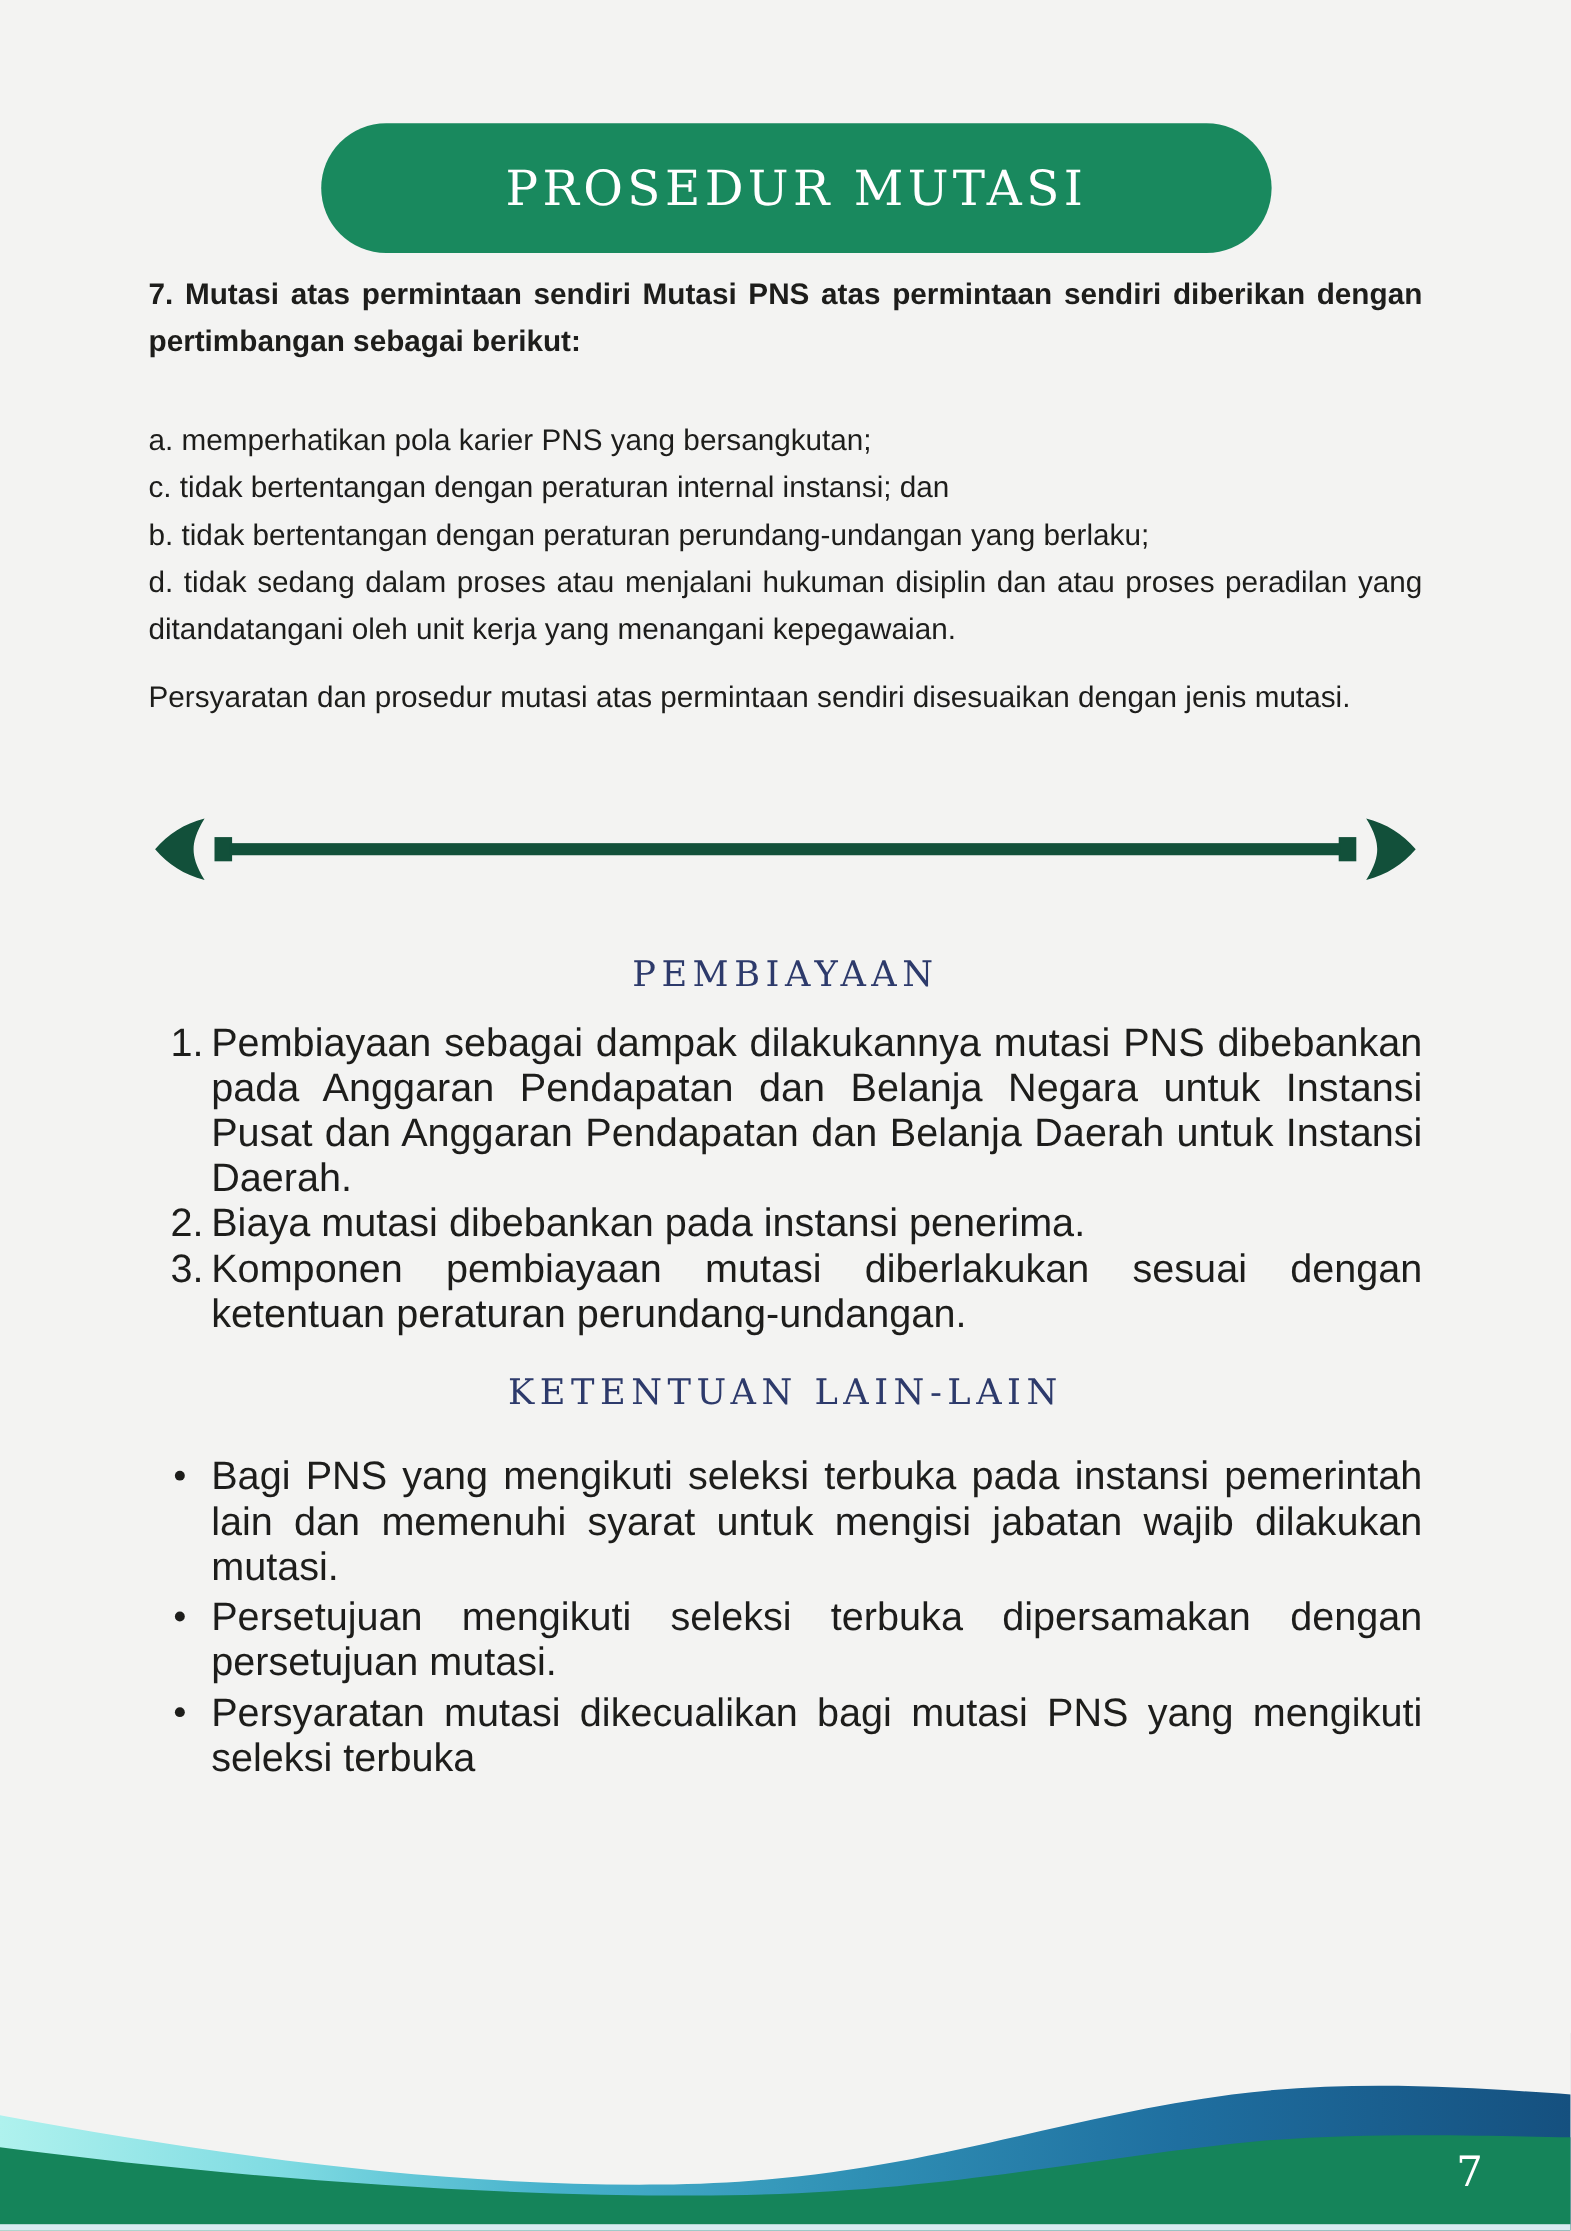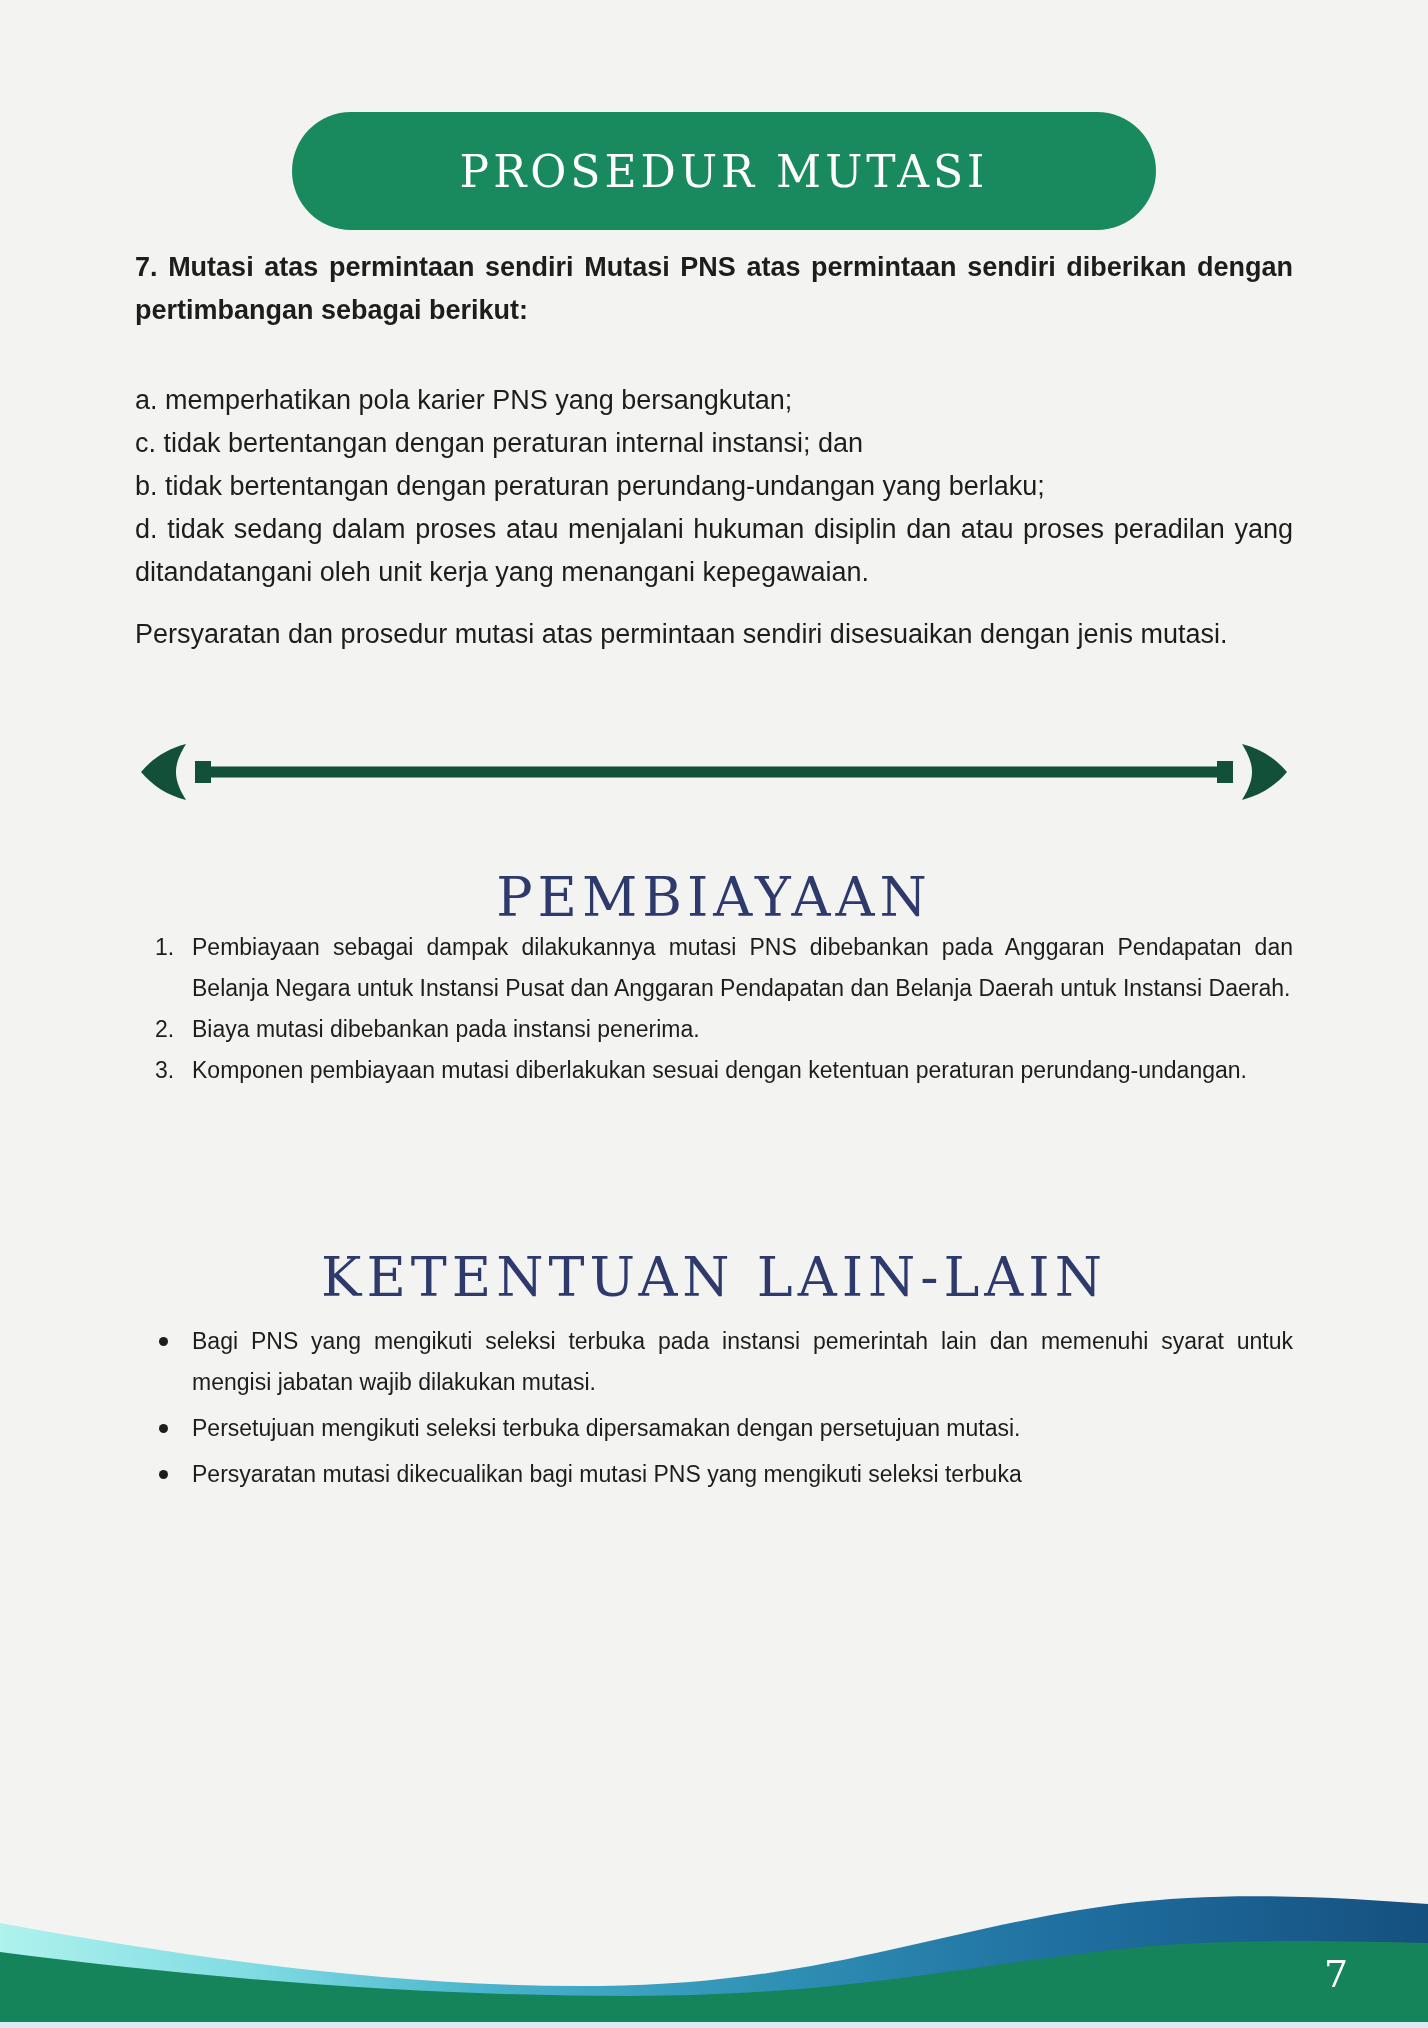"PEMBIAYAAN" .section-heading { font-size: 54px -> 32px }
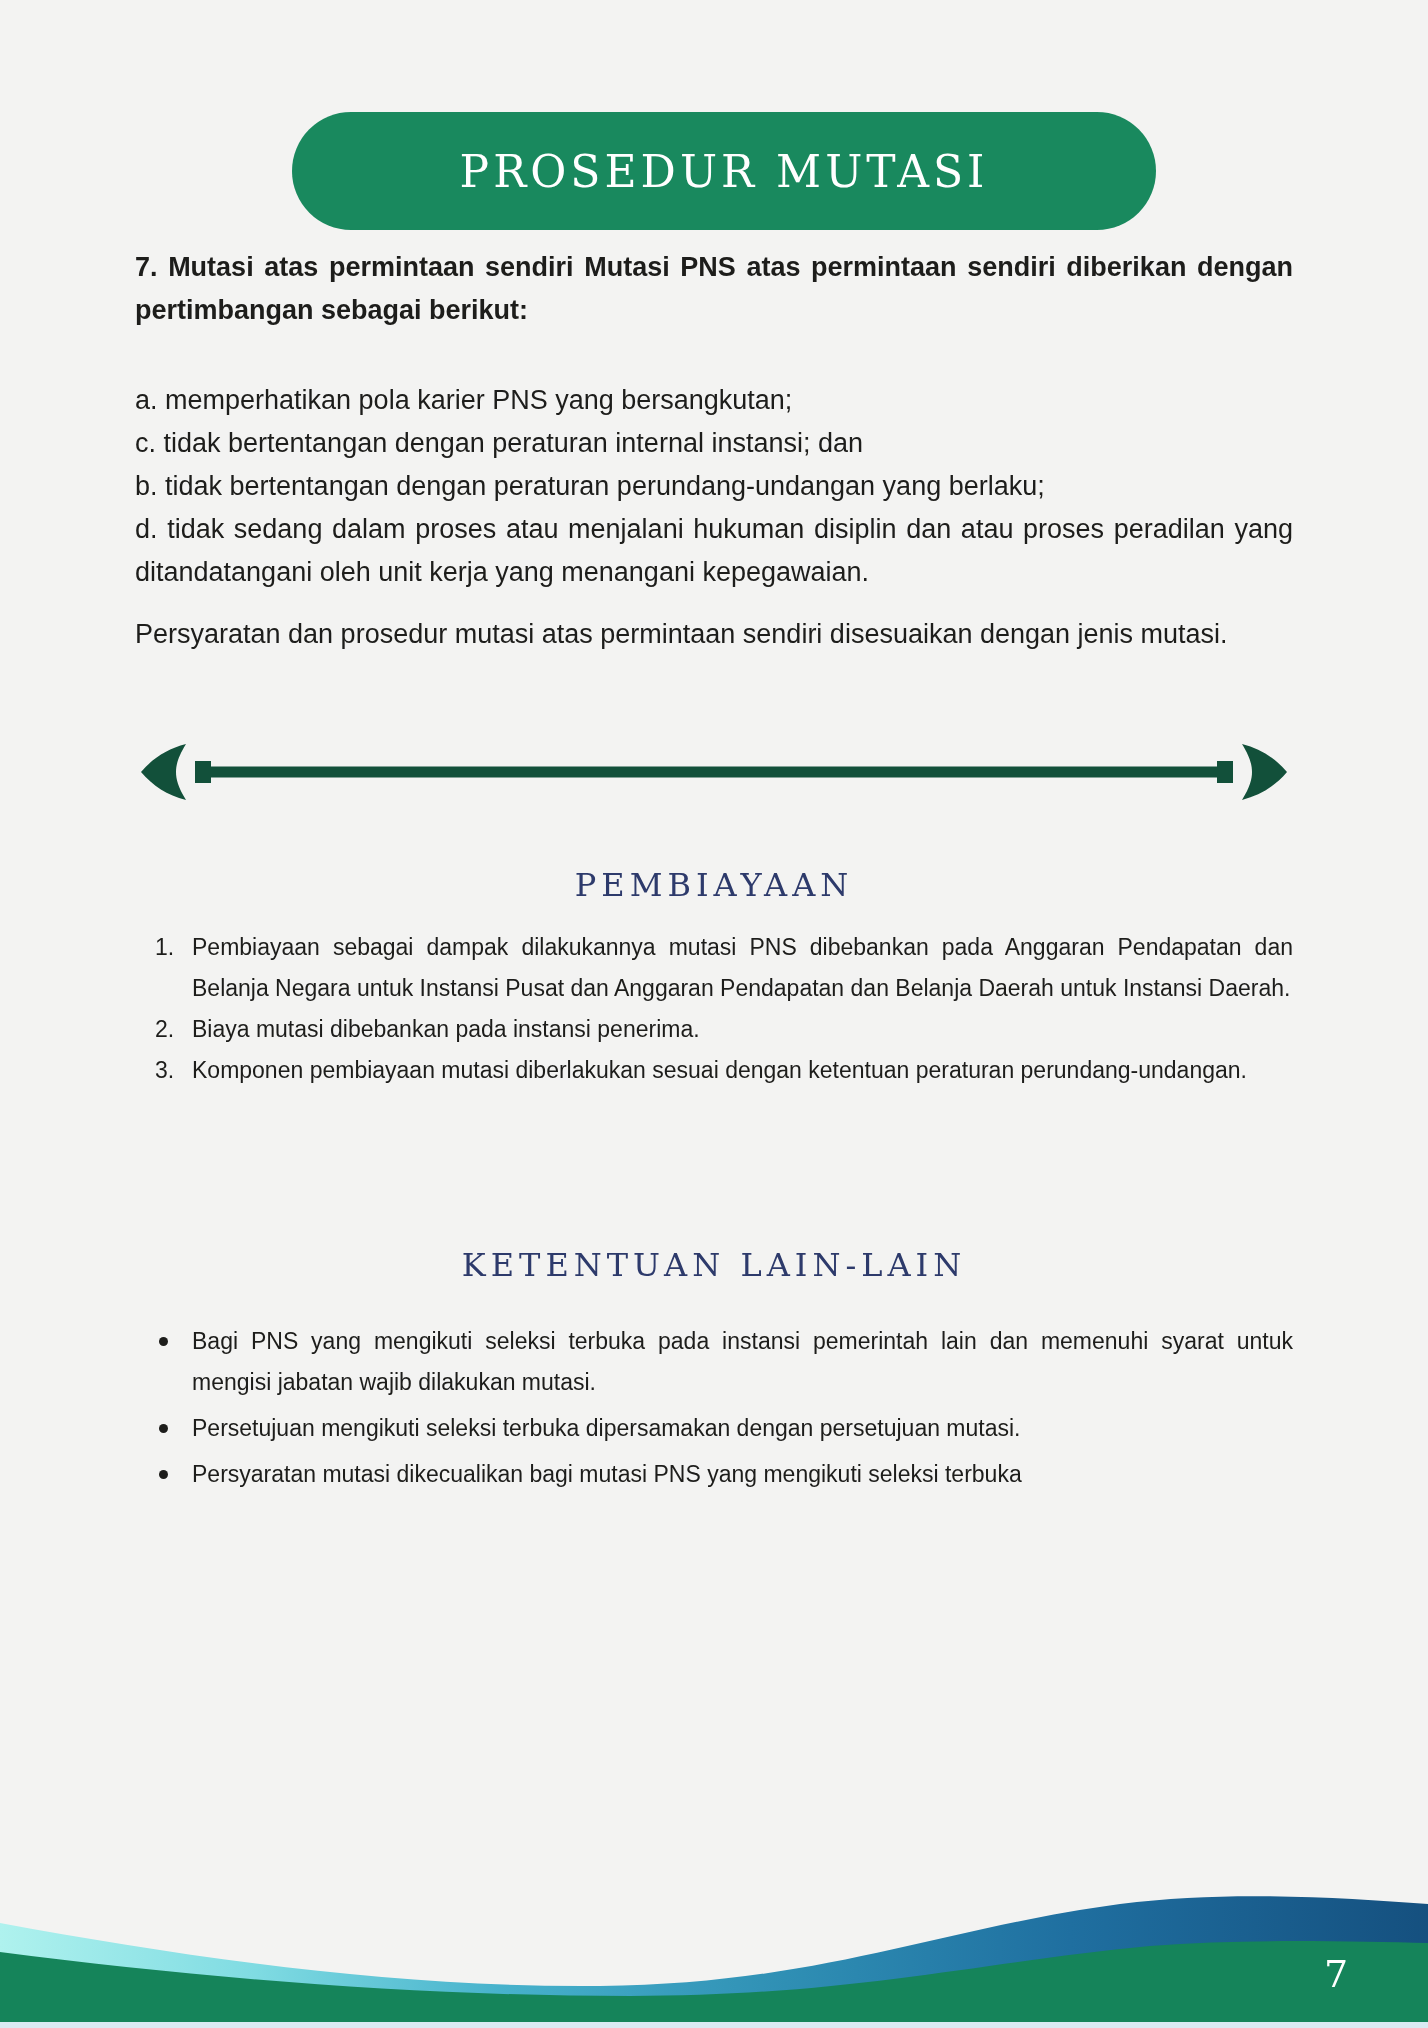"Pembiayaan sebagai dampak dilakukannya" .doclist { font-size: 23px -> 36px }
